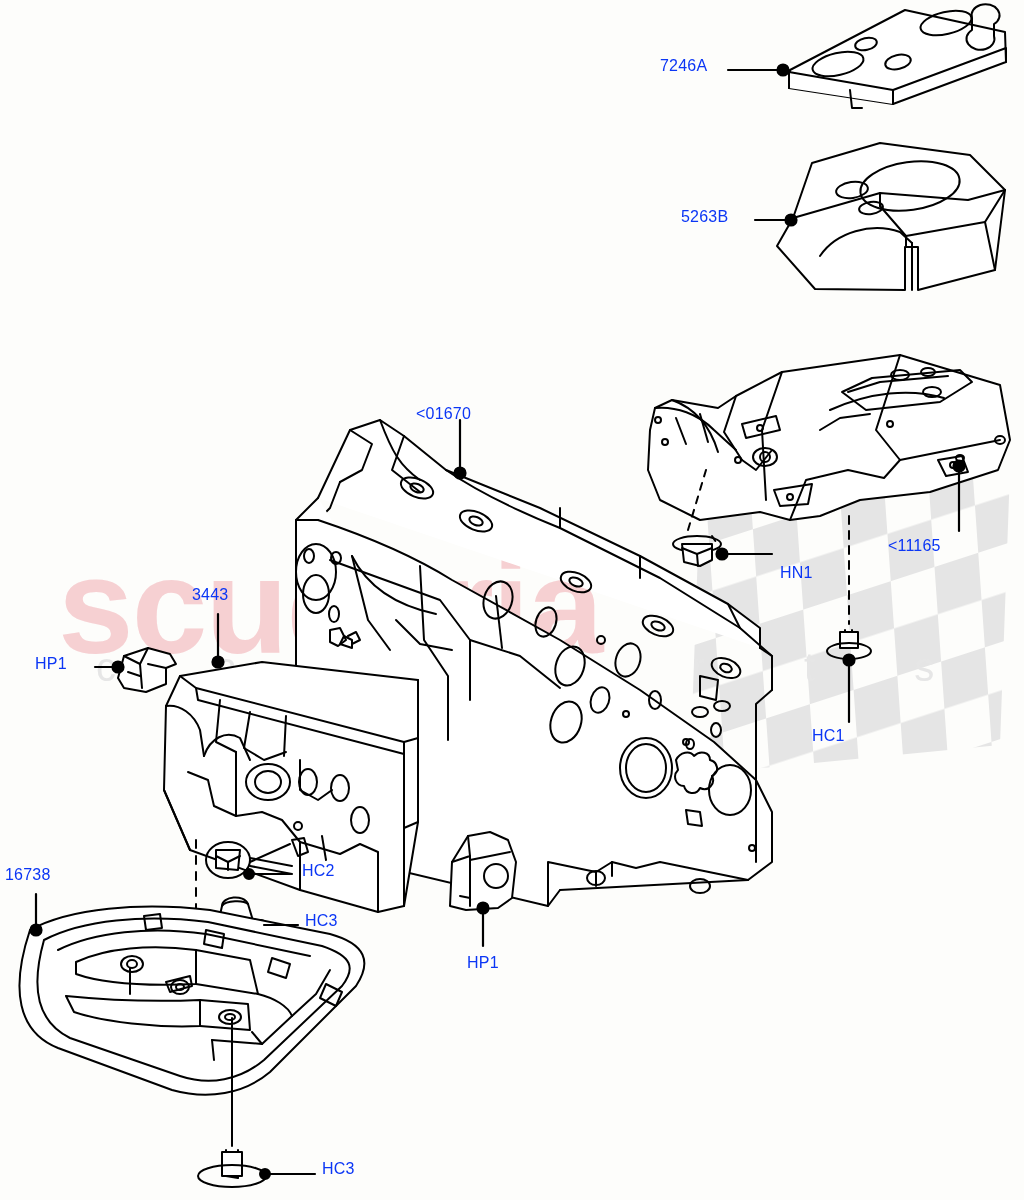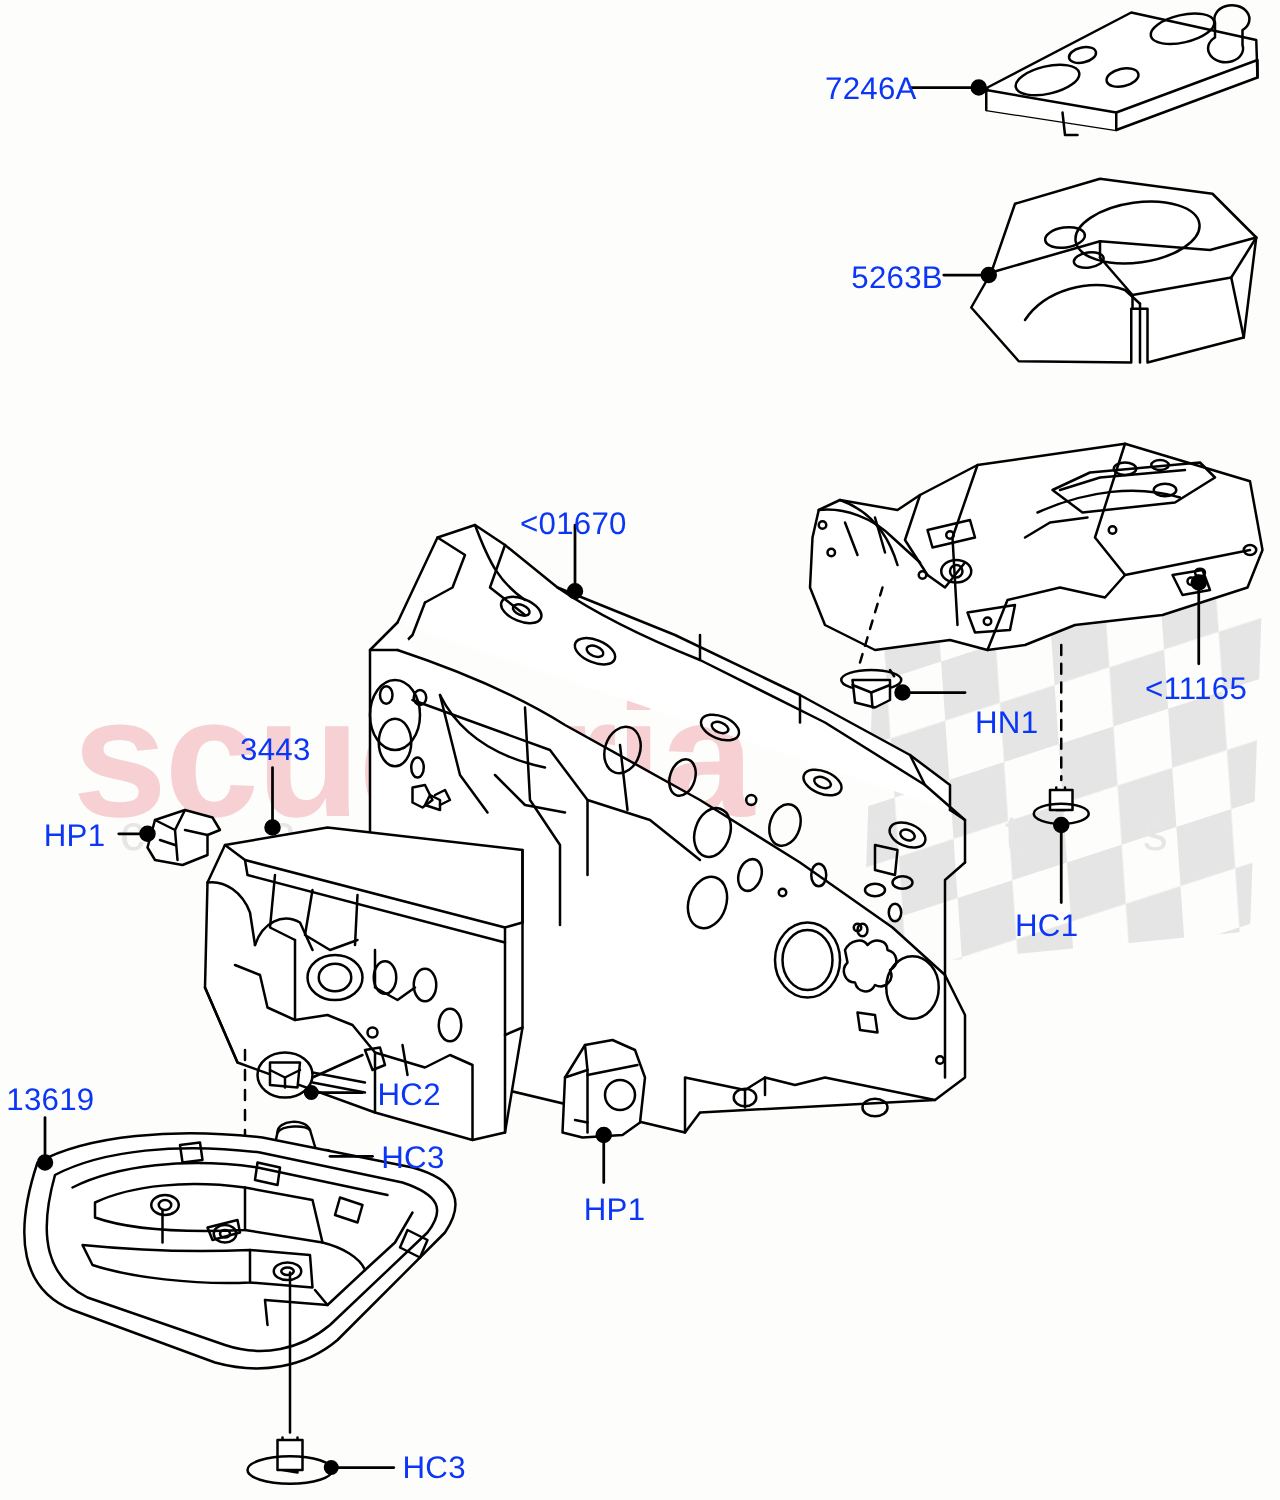"7246A" .lbl { font-size: 25px -> 16px }
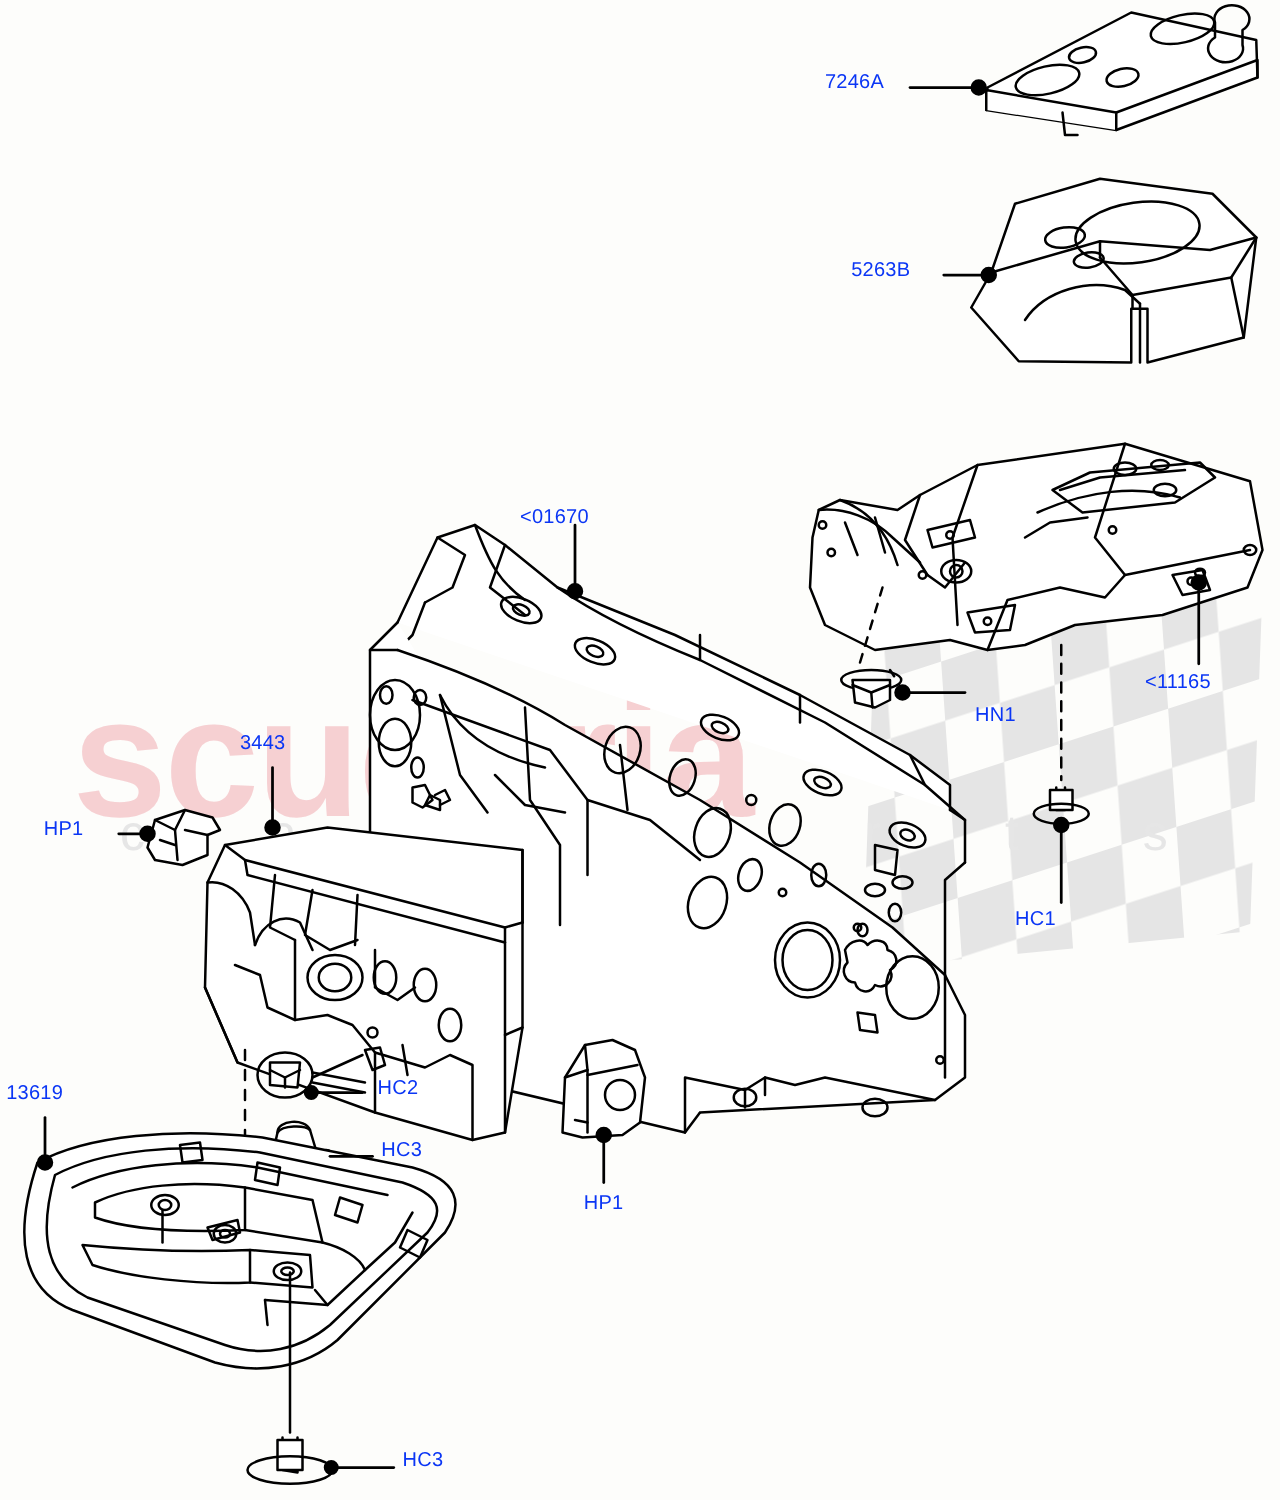"<11165" div.lbl { left: 916px -> 888px }
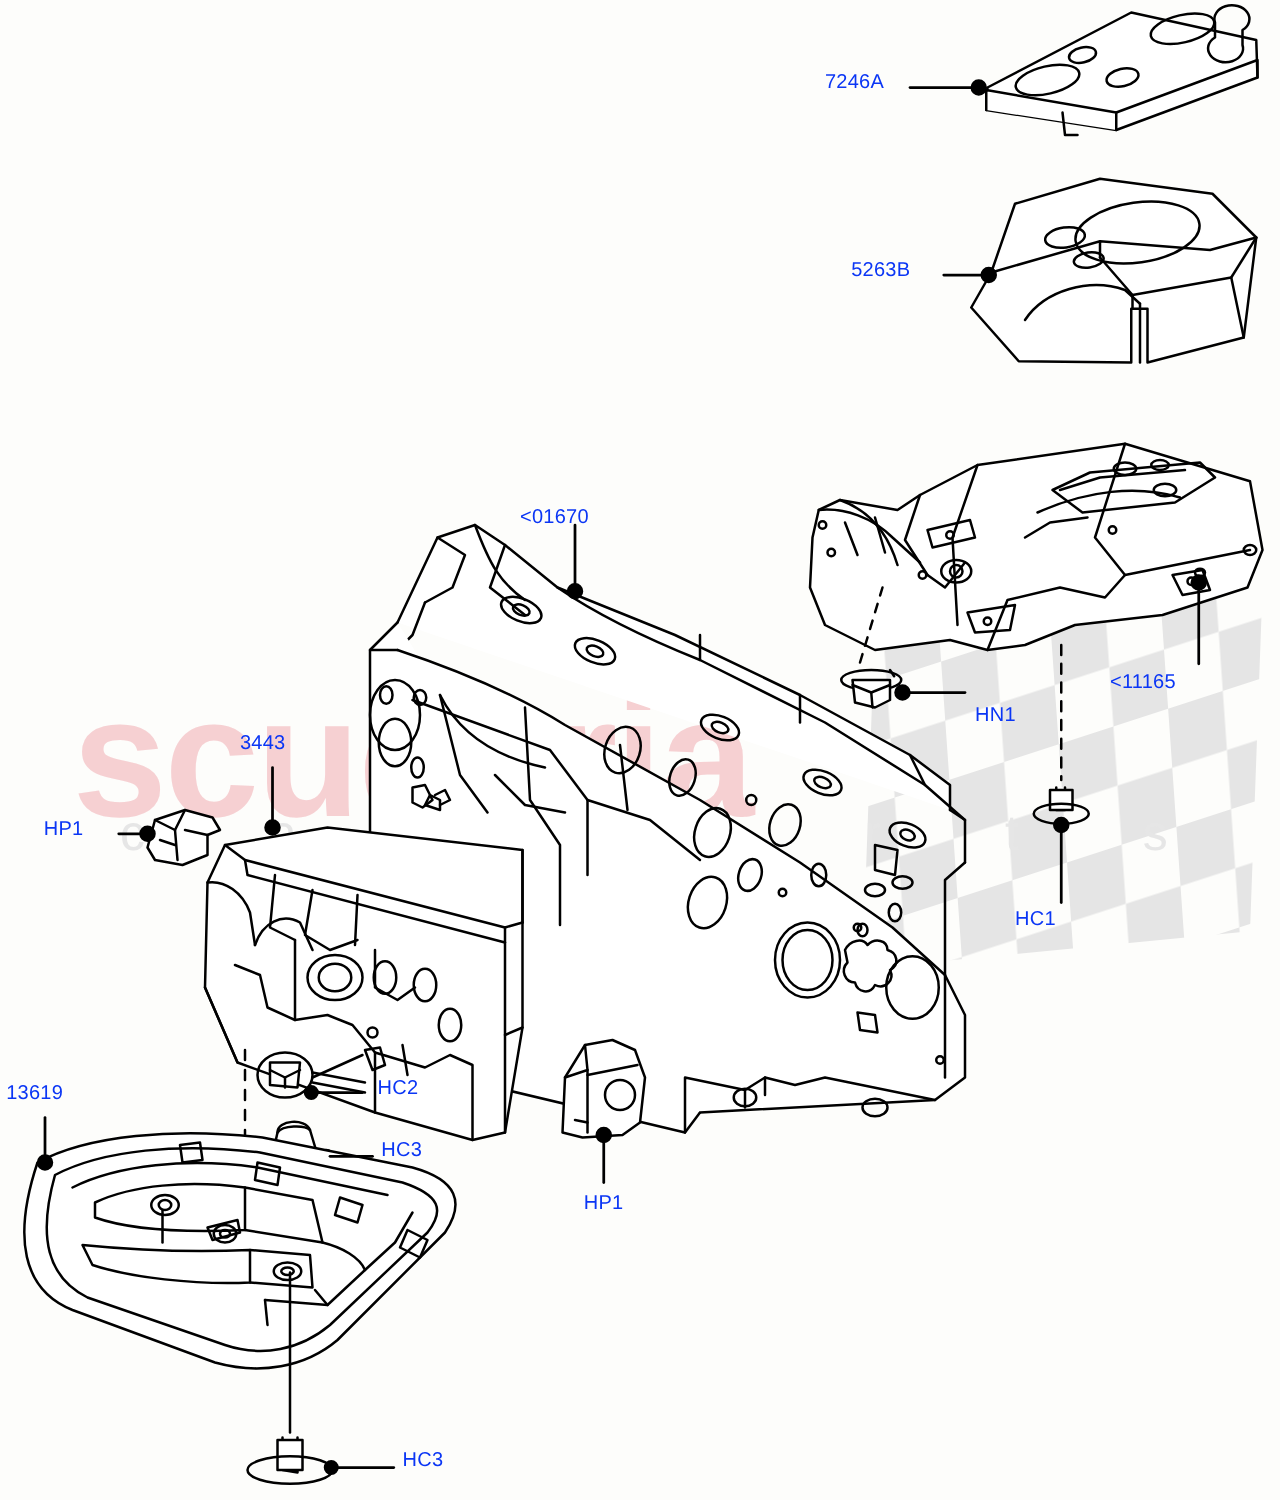"13619" div.lbl { text: 13619 -> 16738 }
